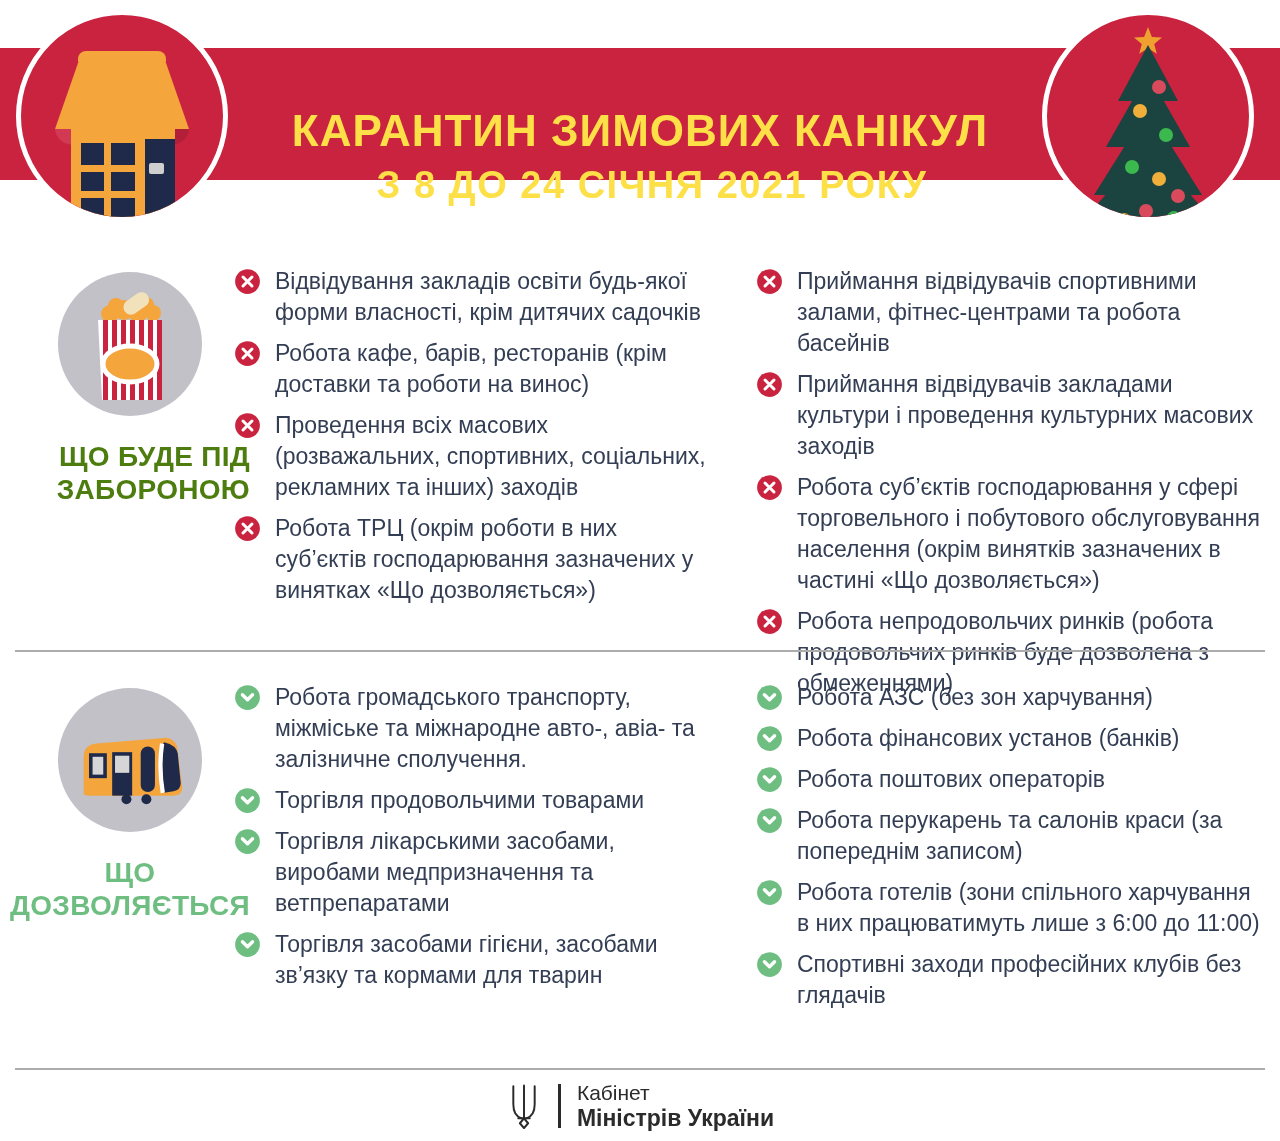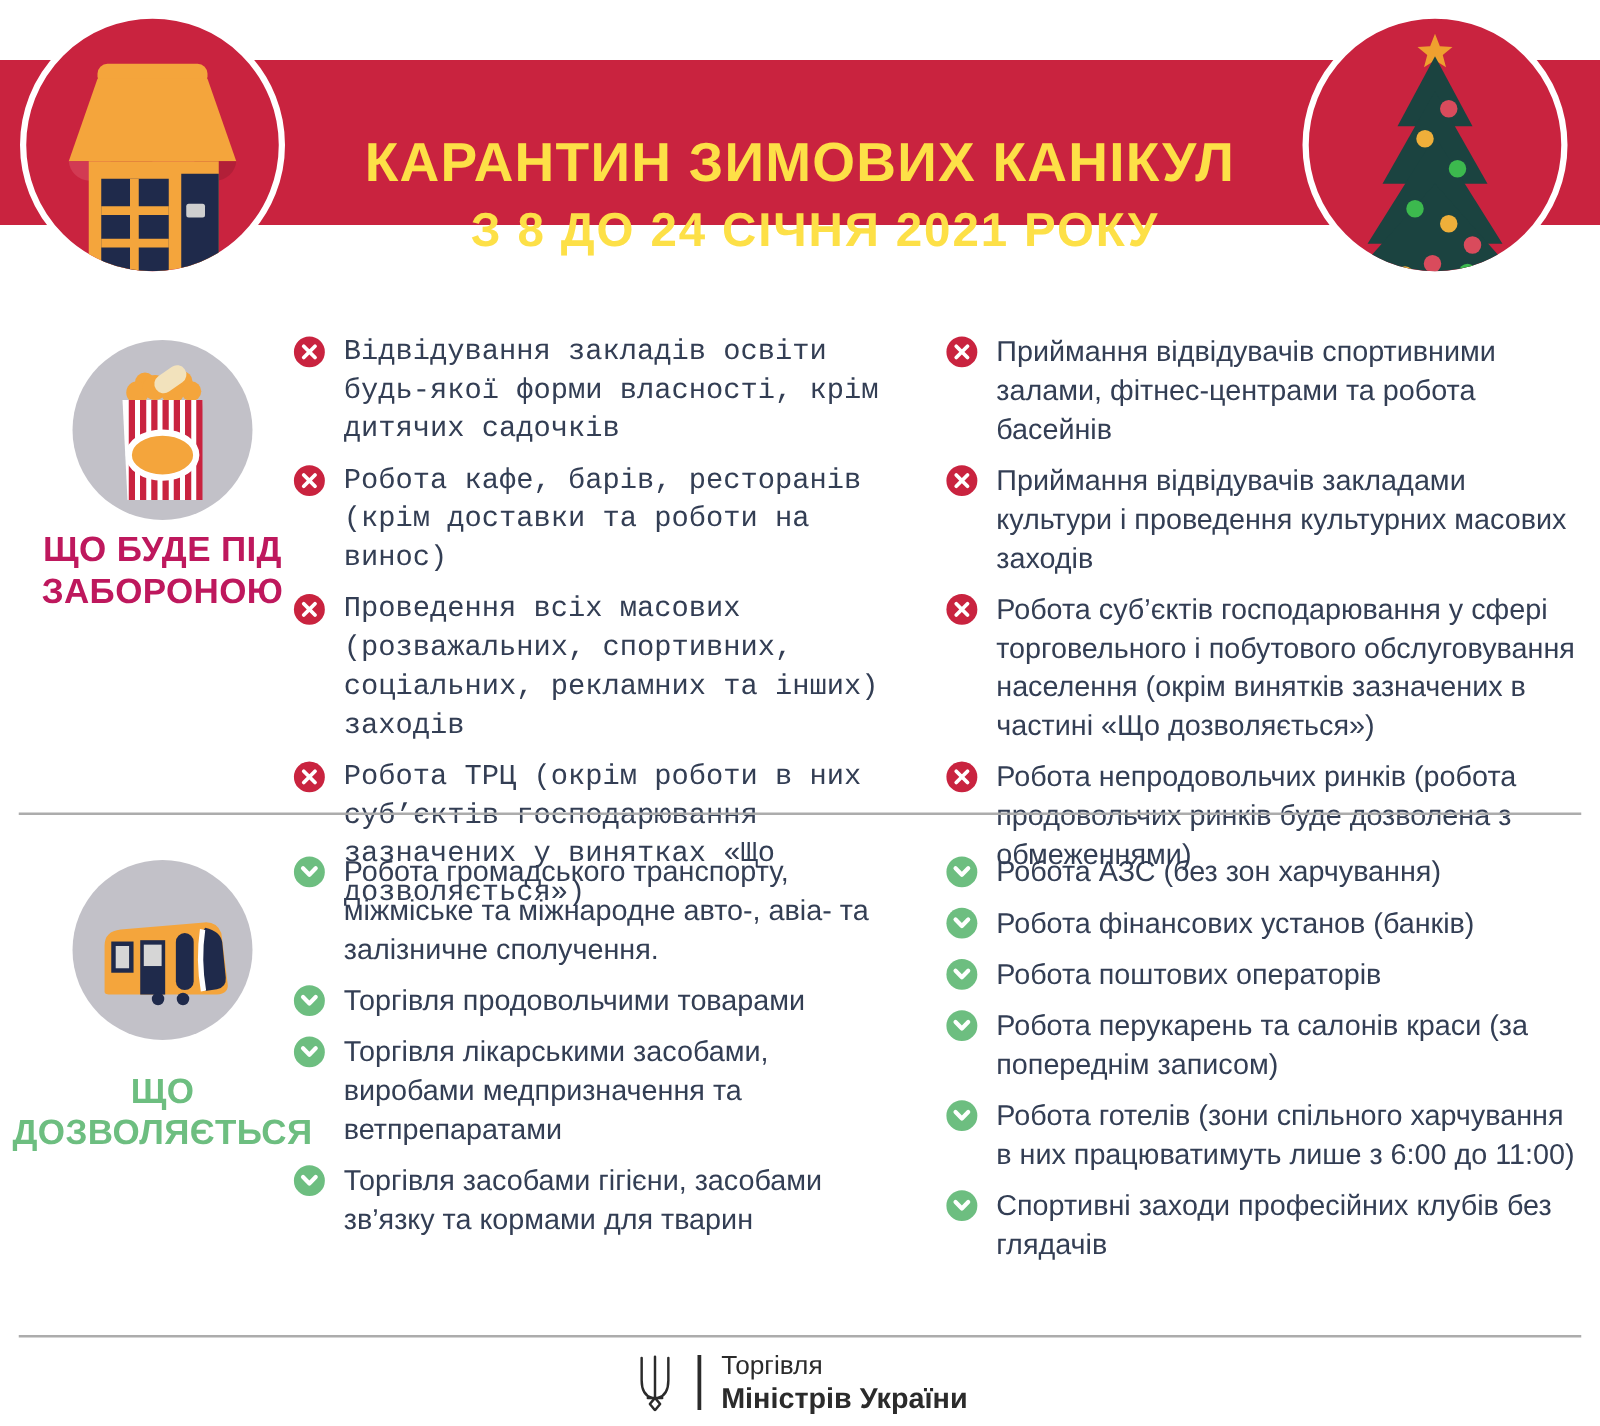"Відвідування закладів освіти будь-якої" .col.p1 { font-family: Liberation Mono, monospace -> none }
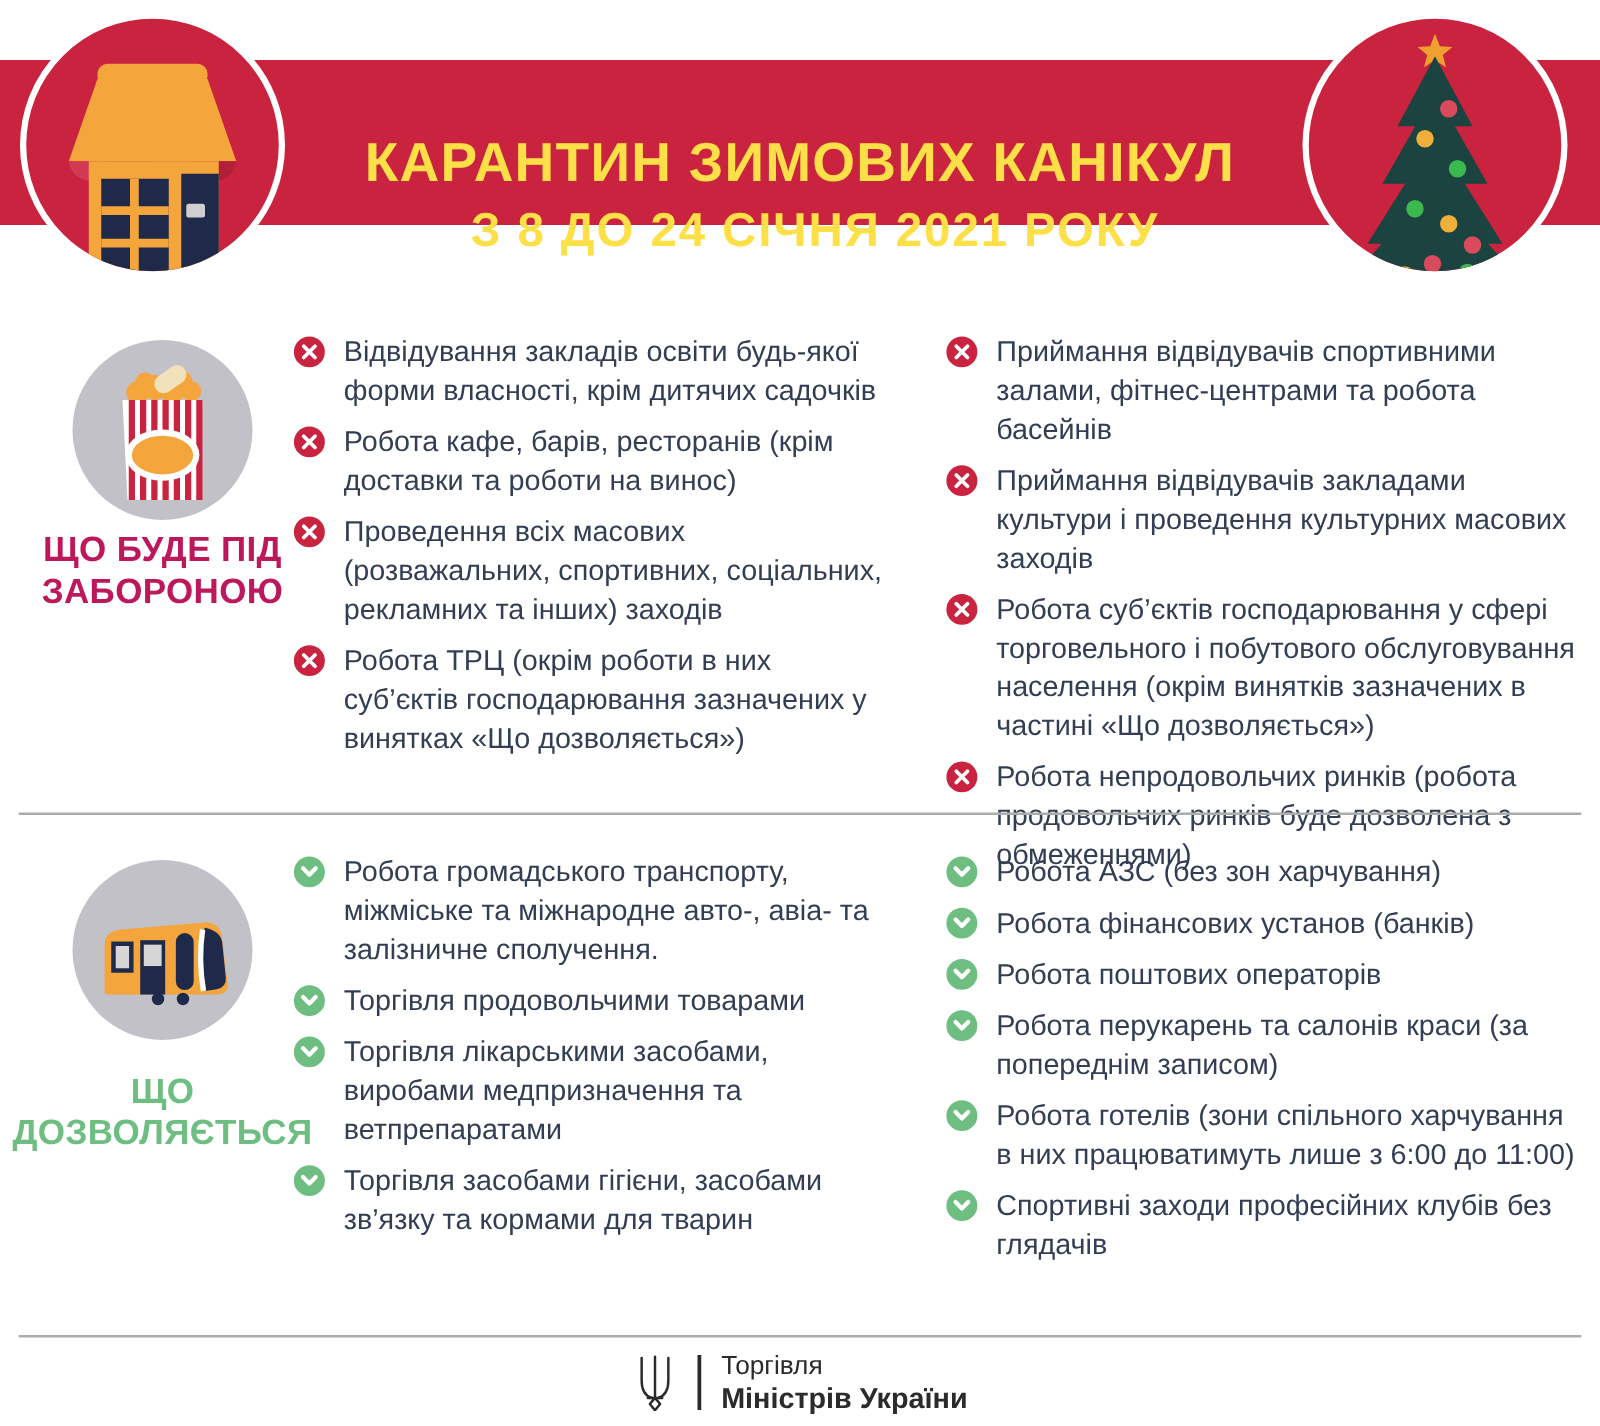"ЩО БУДЕ ПІД" .side-label.prohibited { color: #be185d -> #4d7c0f; text-align: none -> right; top: 423px -> 440px }
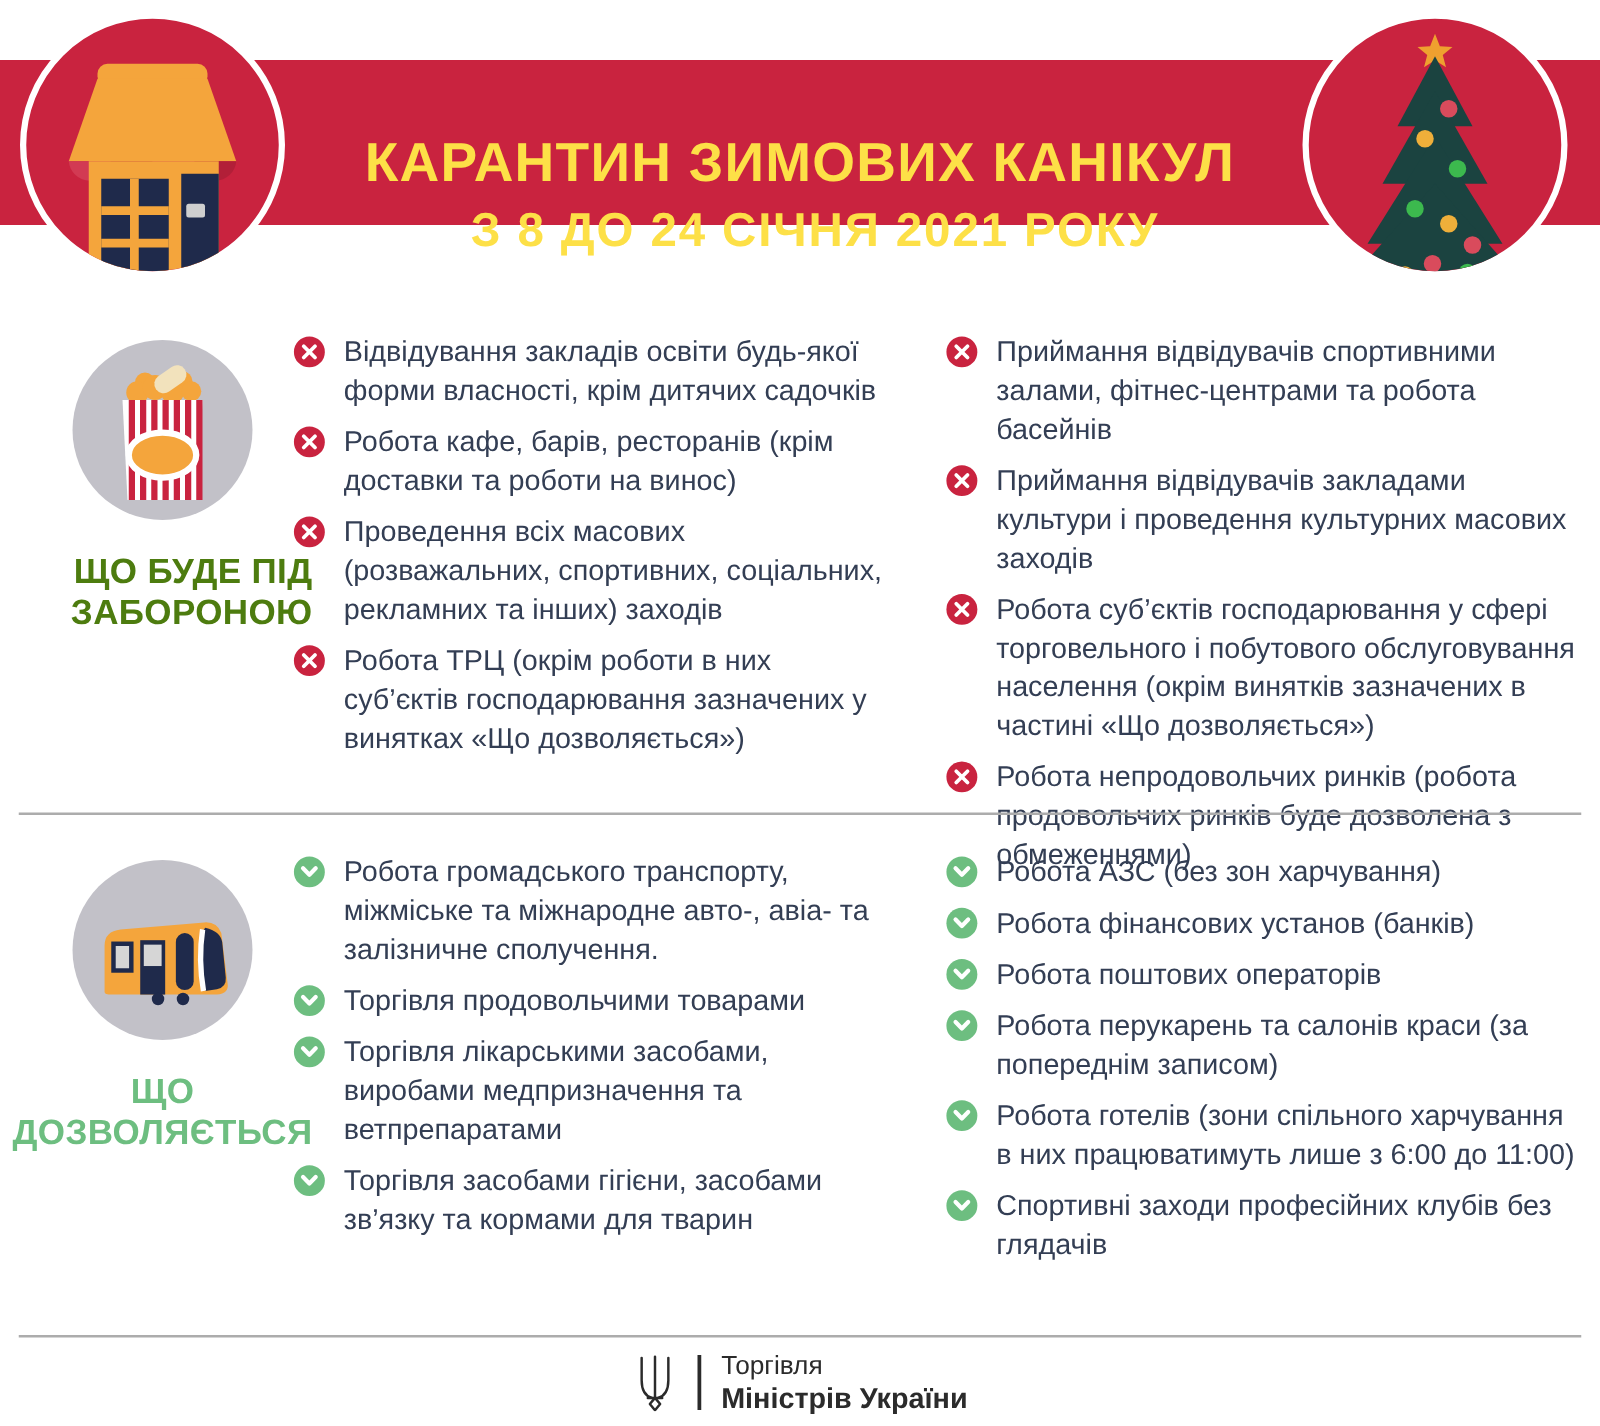"Торгівля" div.footer-line1 { text: Торгівля -> Кабінет }
